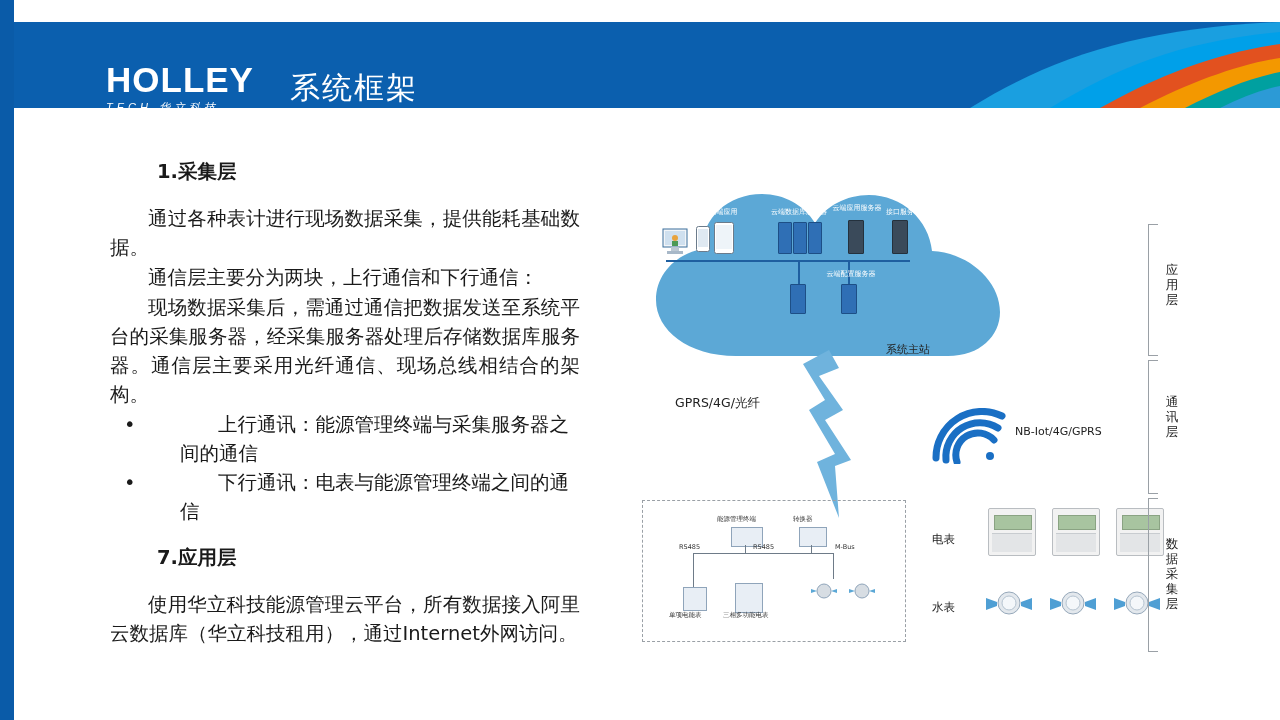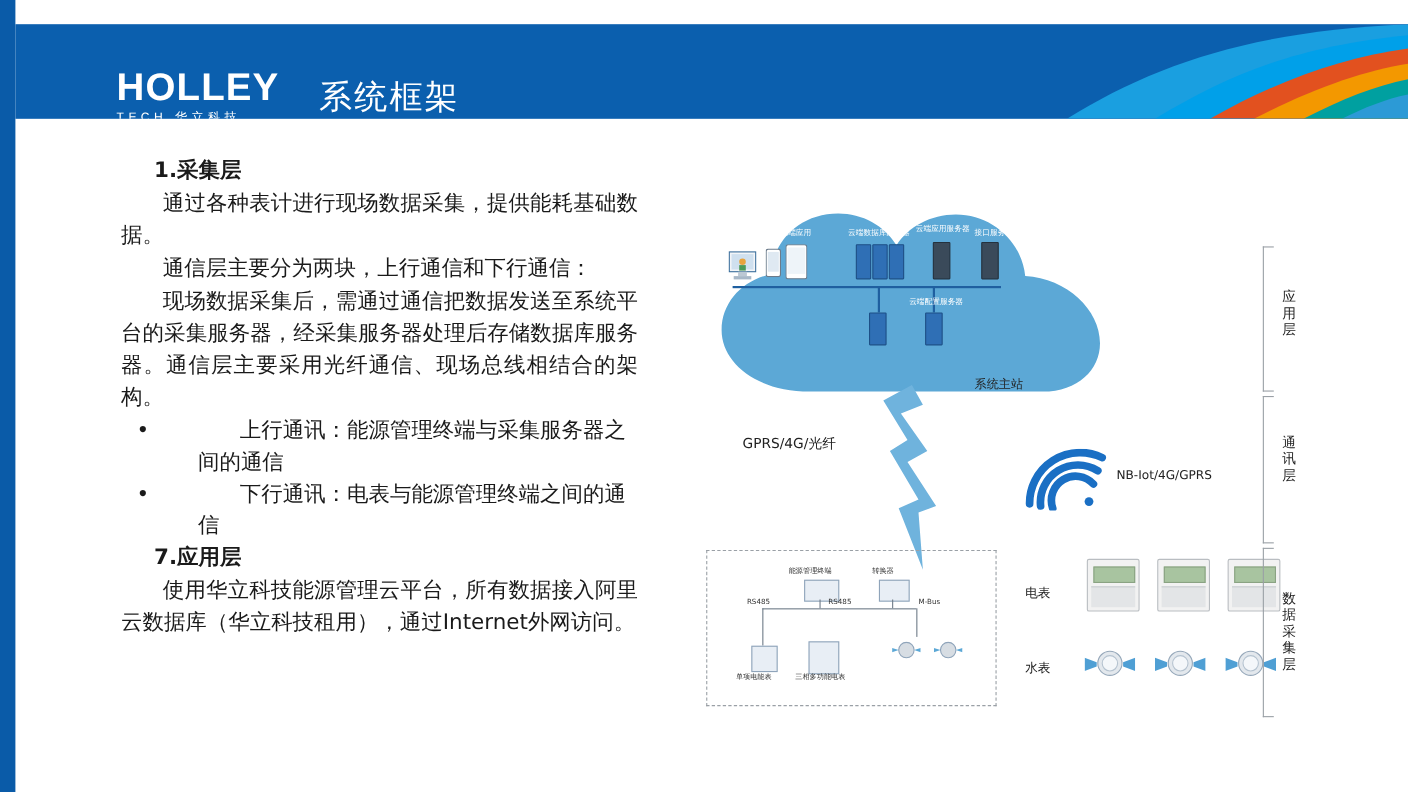"TECH 华立科技" .logo-sub { font-style: none -> italic }
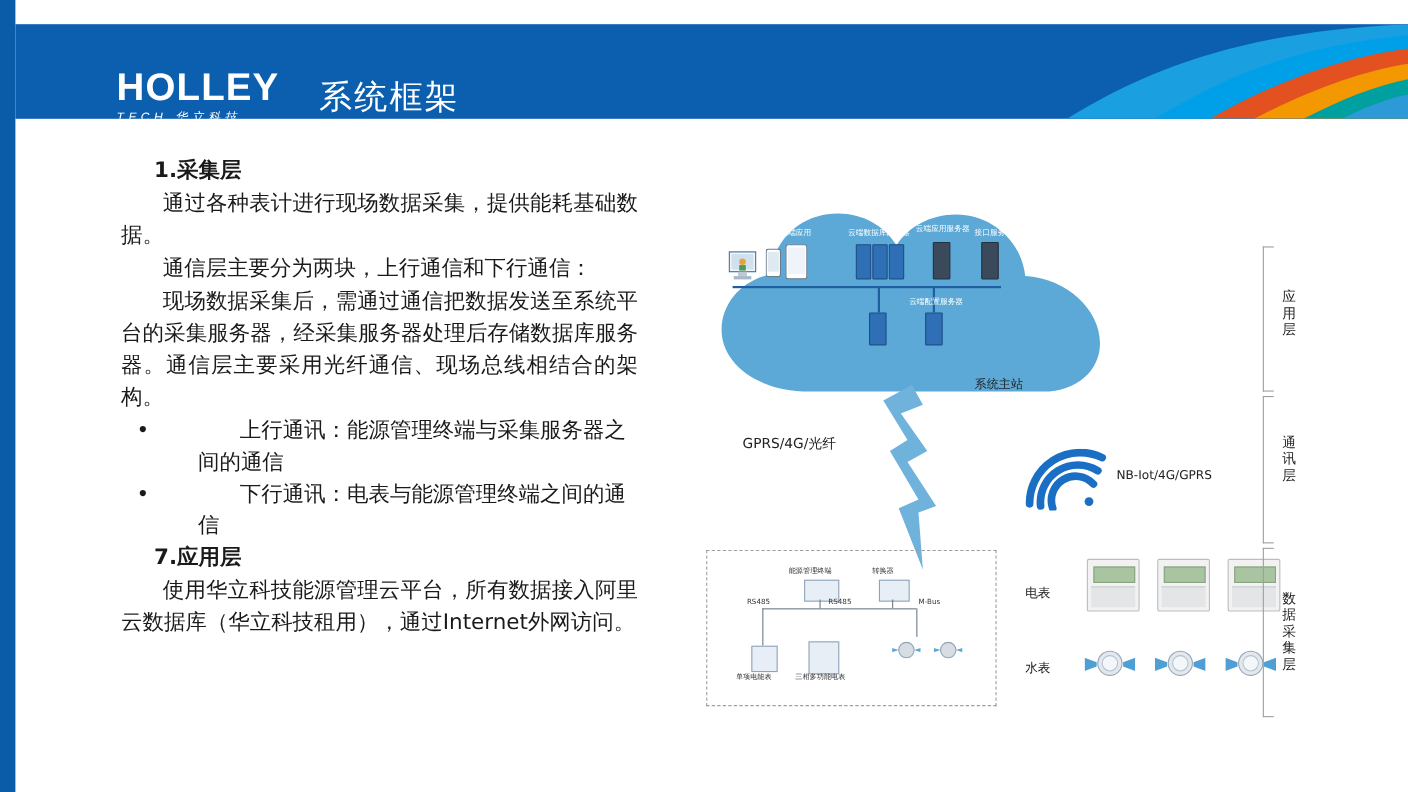"1.采集层" .heading { margin: 0 -> 17px }
